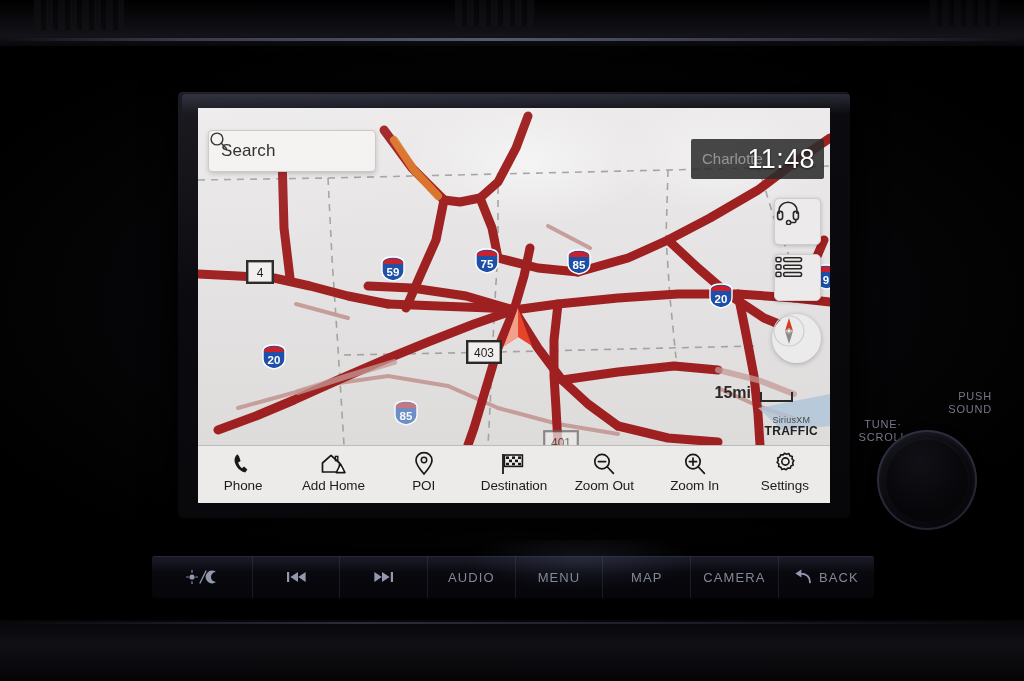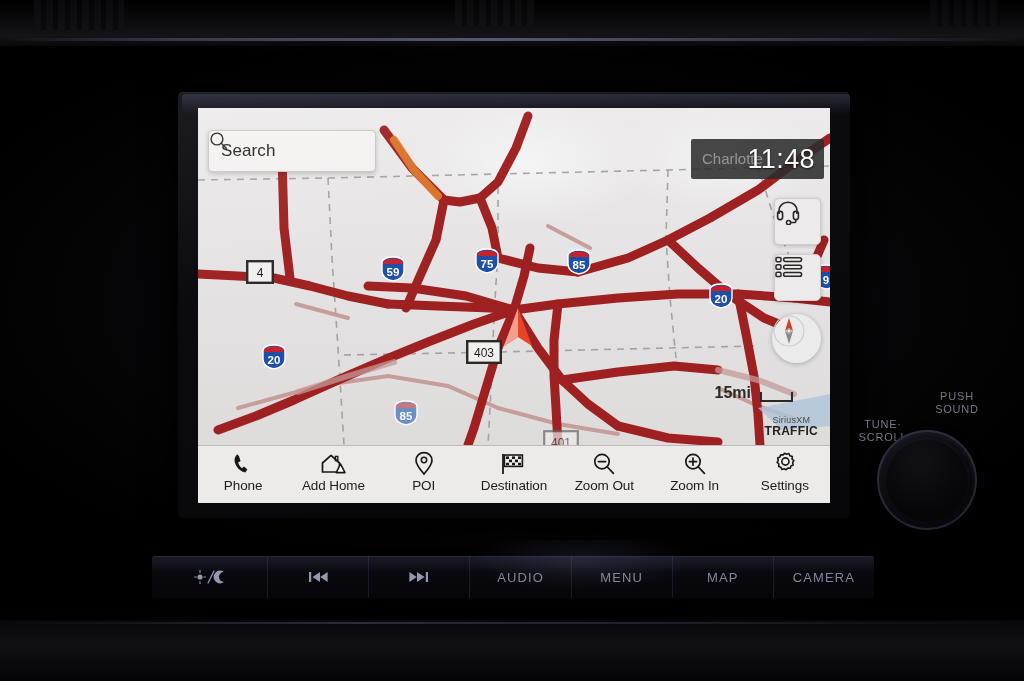"PUSH" #lbl-push { text-align: none -> right }
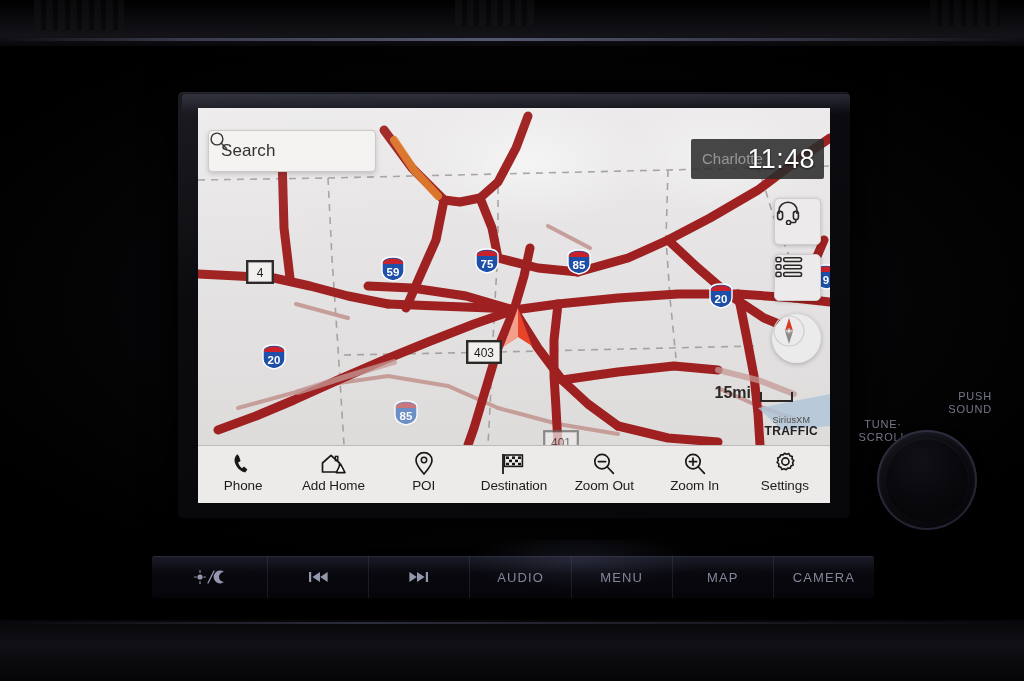"BACK" div.hb { html: none -> <div> <svg> <path></path> <polygon></polygon> </svg> <span>BACK</span> </div> }
